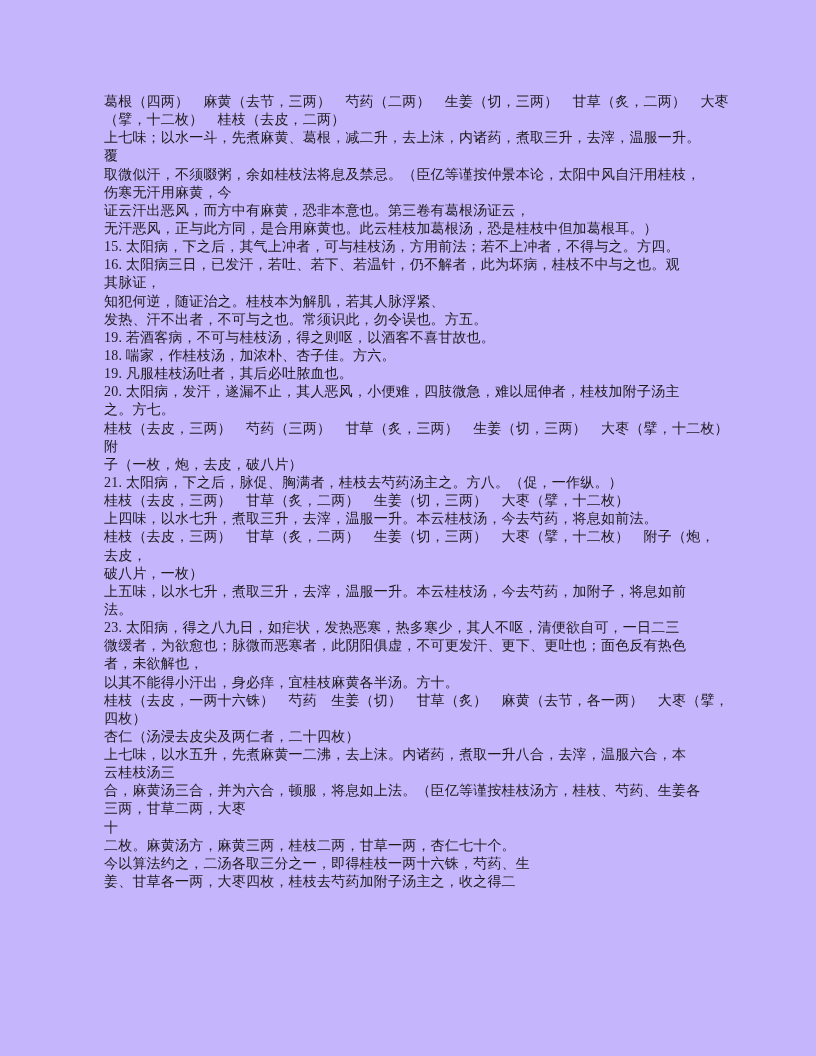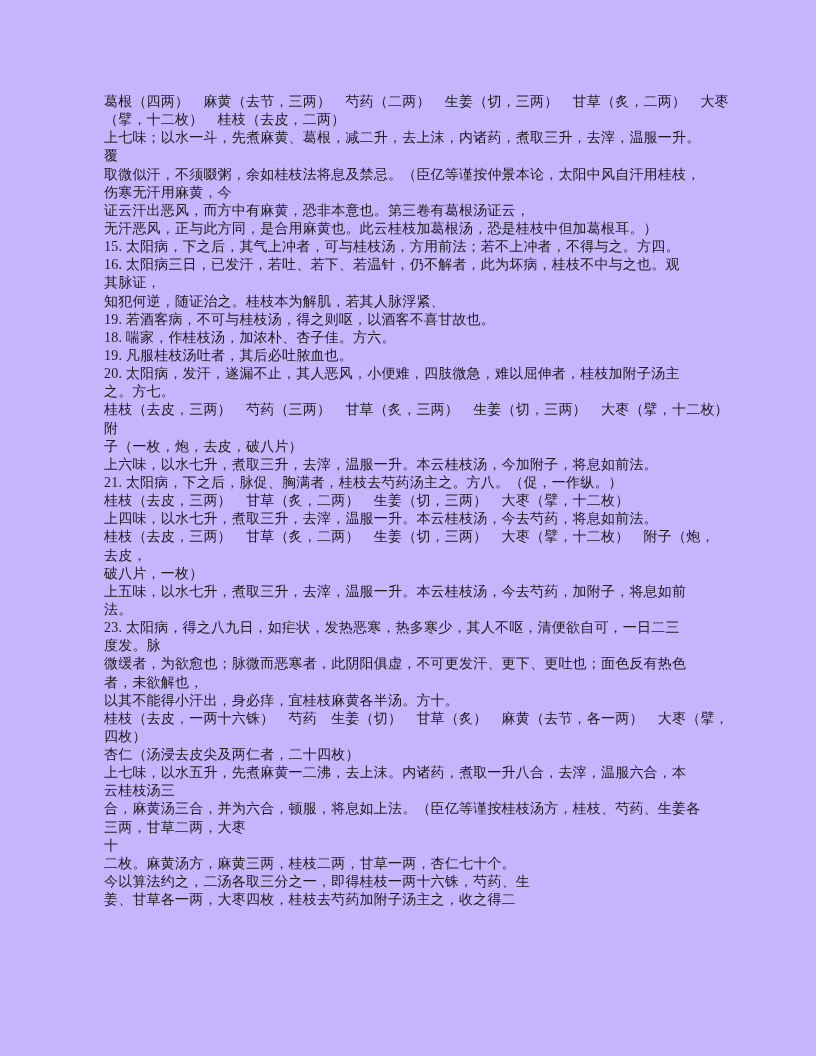"发热、汗不出者，不可与之也。常须识此，勿令误也。方五。" div.text-line { html: none -> <div>发热、汗不出者，不可与之也。常须识此，勿令误也。方五。</div> }
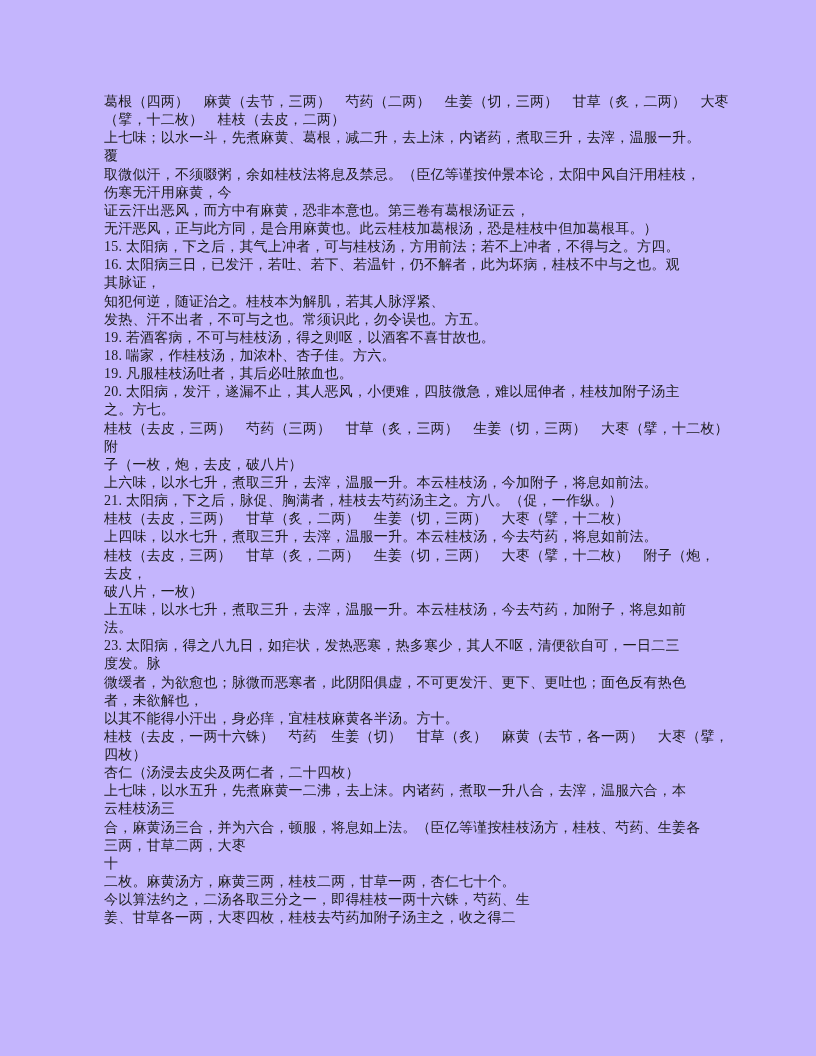"上六味，以水七升，煮取三升，去滓，温服一升。本云桂枝汤，今加附子，将息如前法。" div.text-line { html: <div>上六味，以水七升，煮取三升，去滓，温服一升。本云桂枝汤，今加附子，将息如前法。</div> -> none }
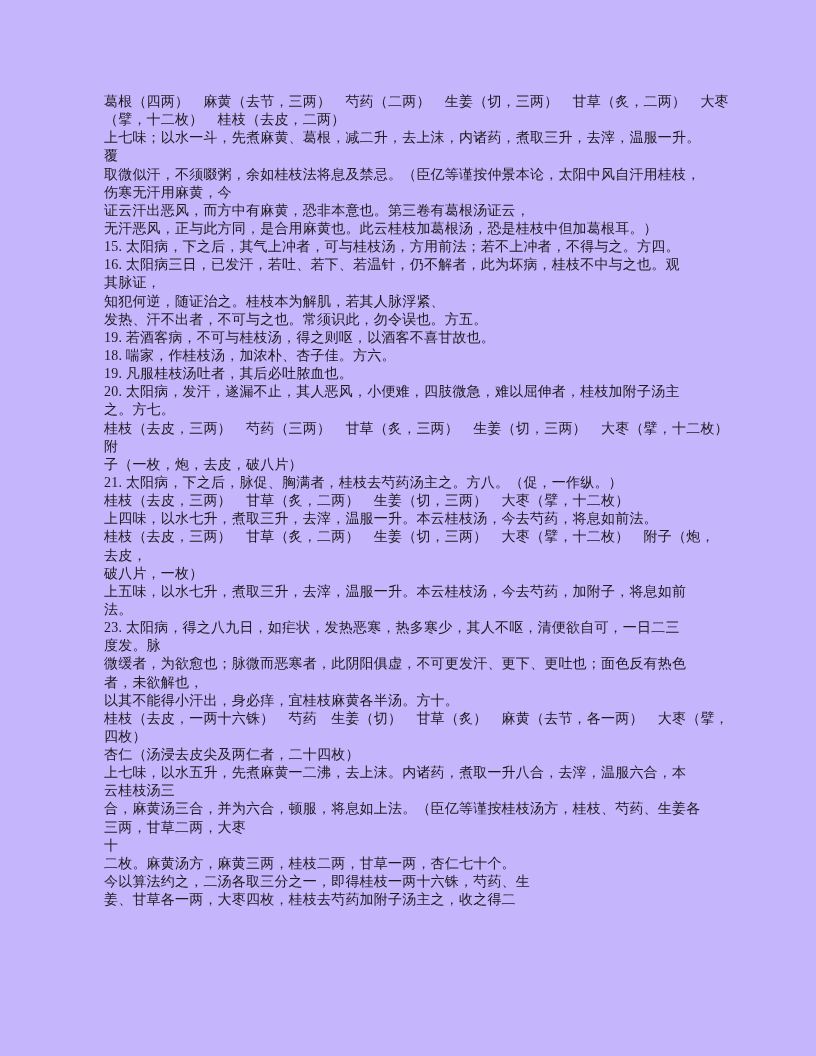"度发。脉" div.text-line { html: <div>度发。脉</div> -> none }
